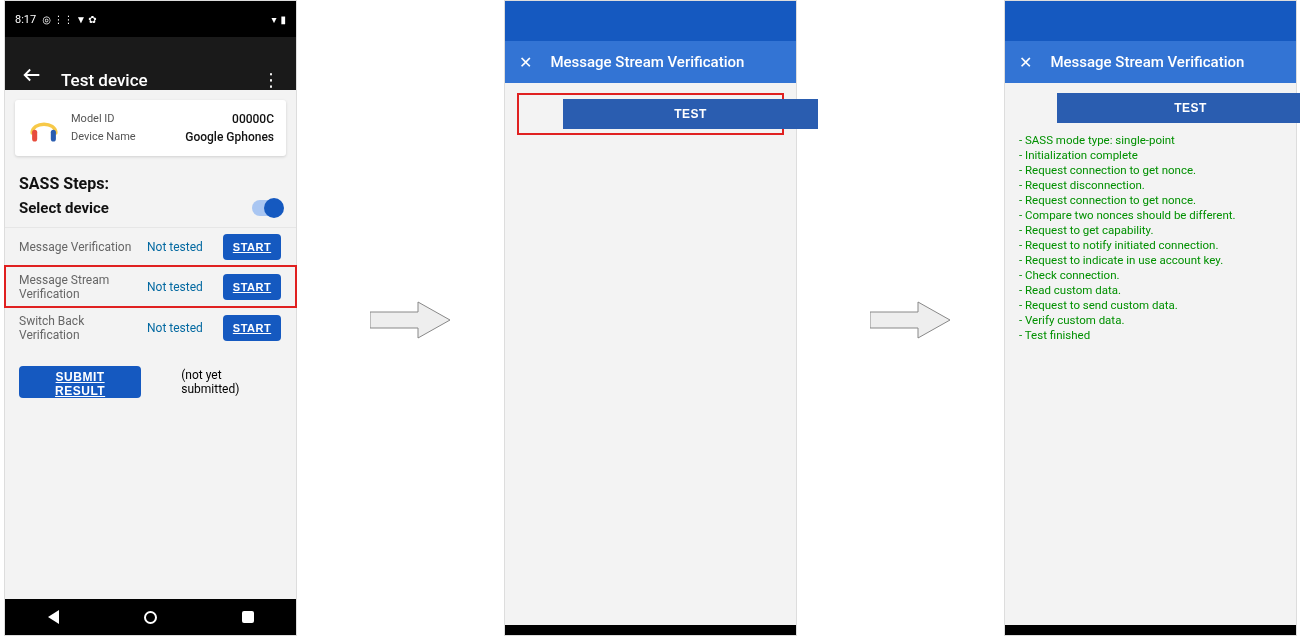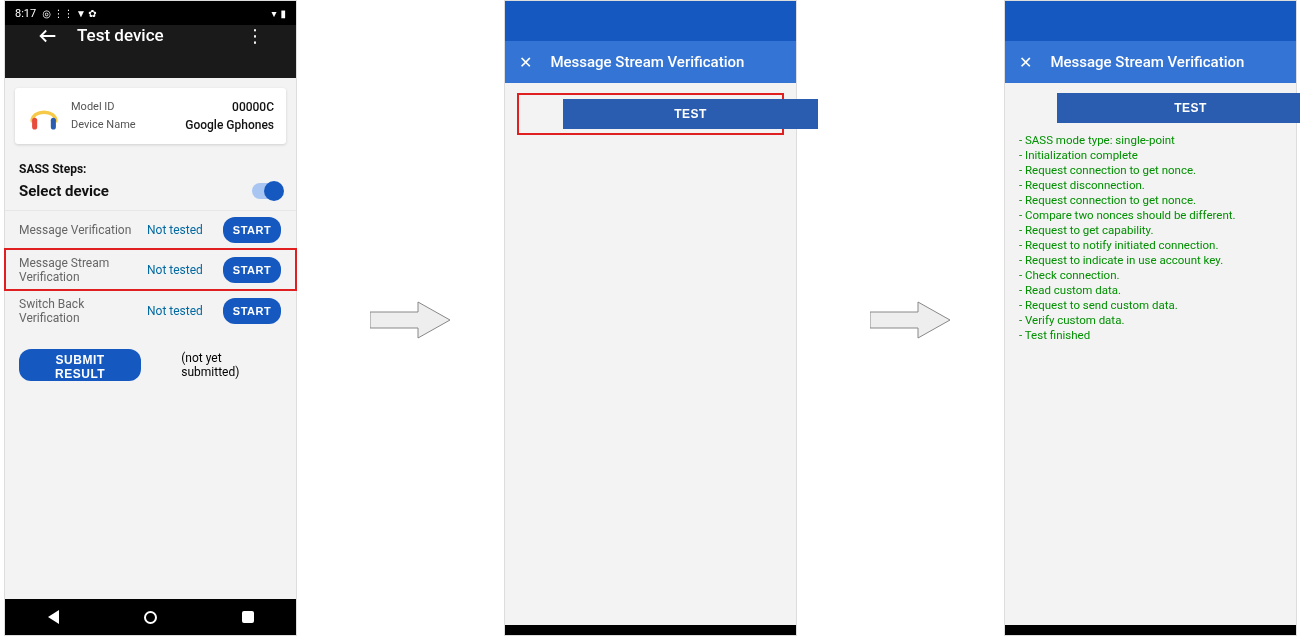"8:17" .statusbar { height: 24px -> 36px }
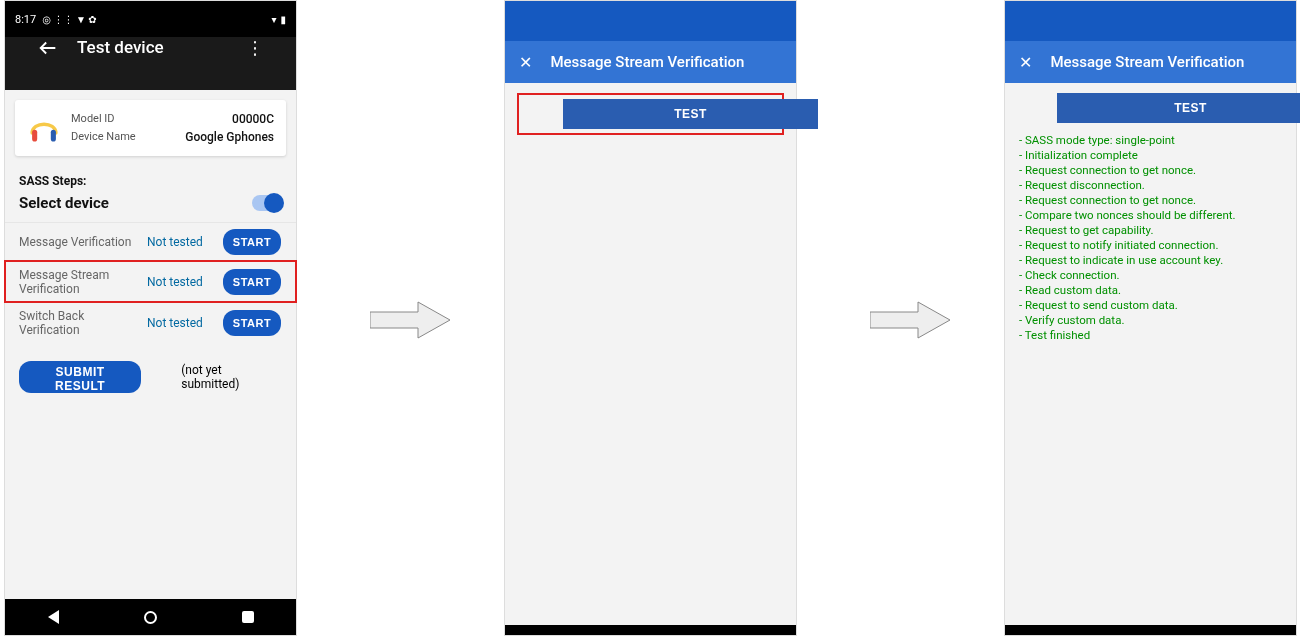"Test device" .appbar { align-items: flex-start -> flex-end; padding: 0 32px -> 0 16px }
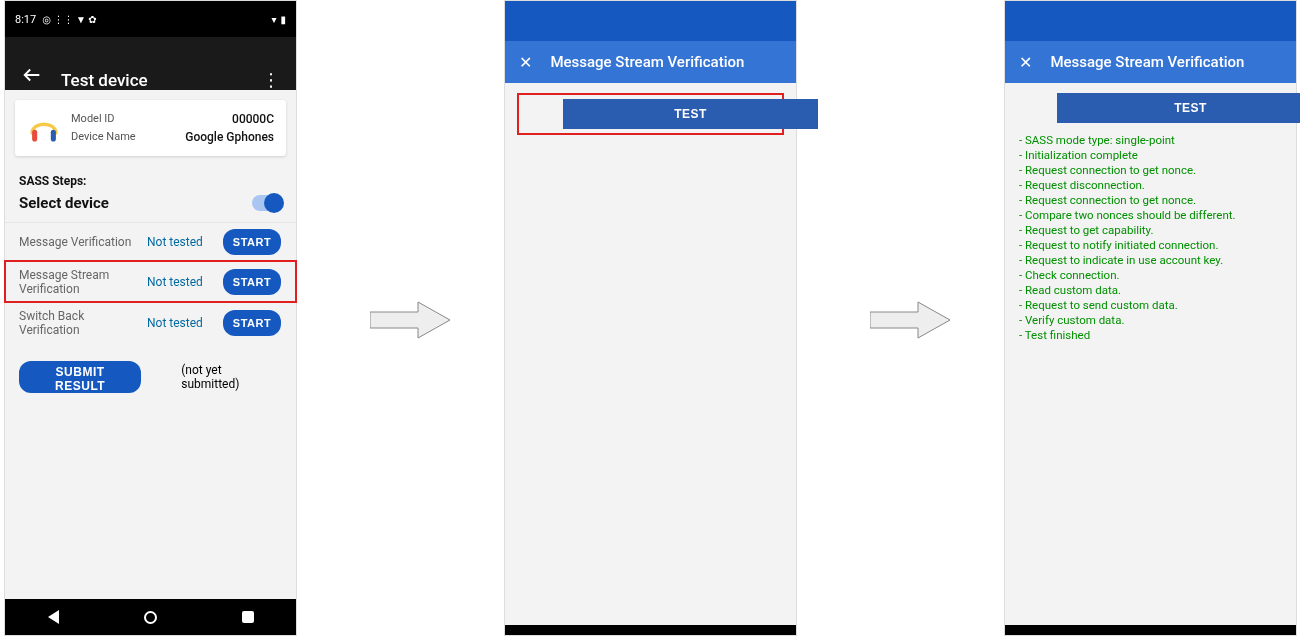"SASS Steps:" .section-label { font-size: 12px -> 16px }
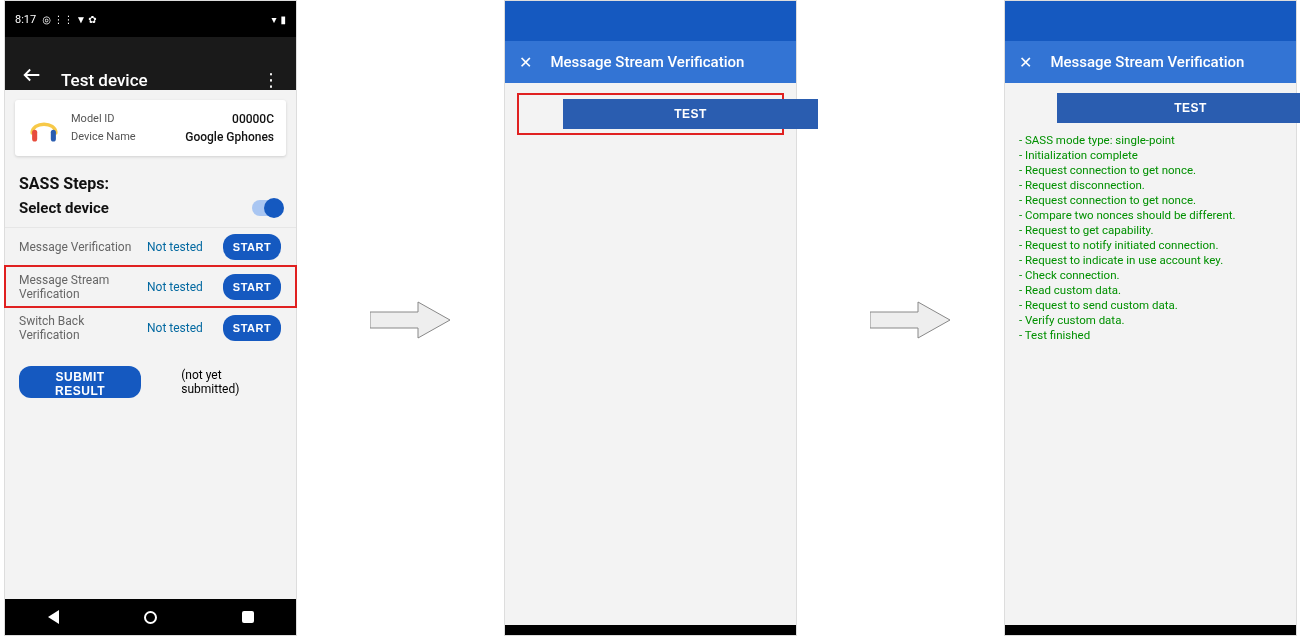"START" .btn { border-radius: 12px -> 4px; text-decoration: none -> underline }
